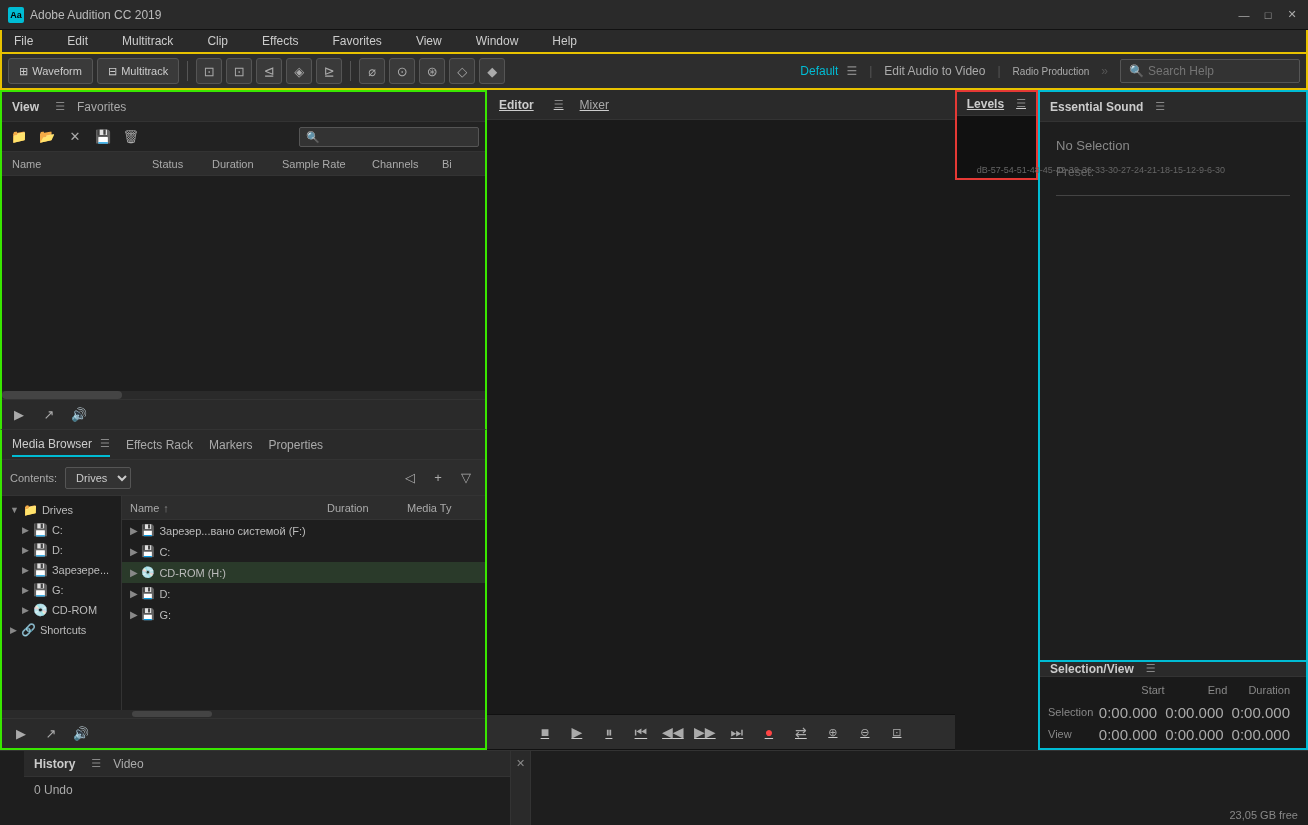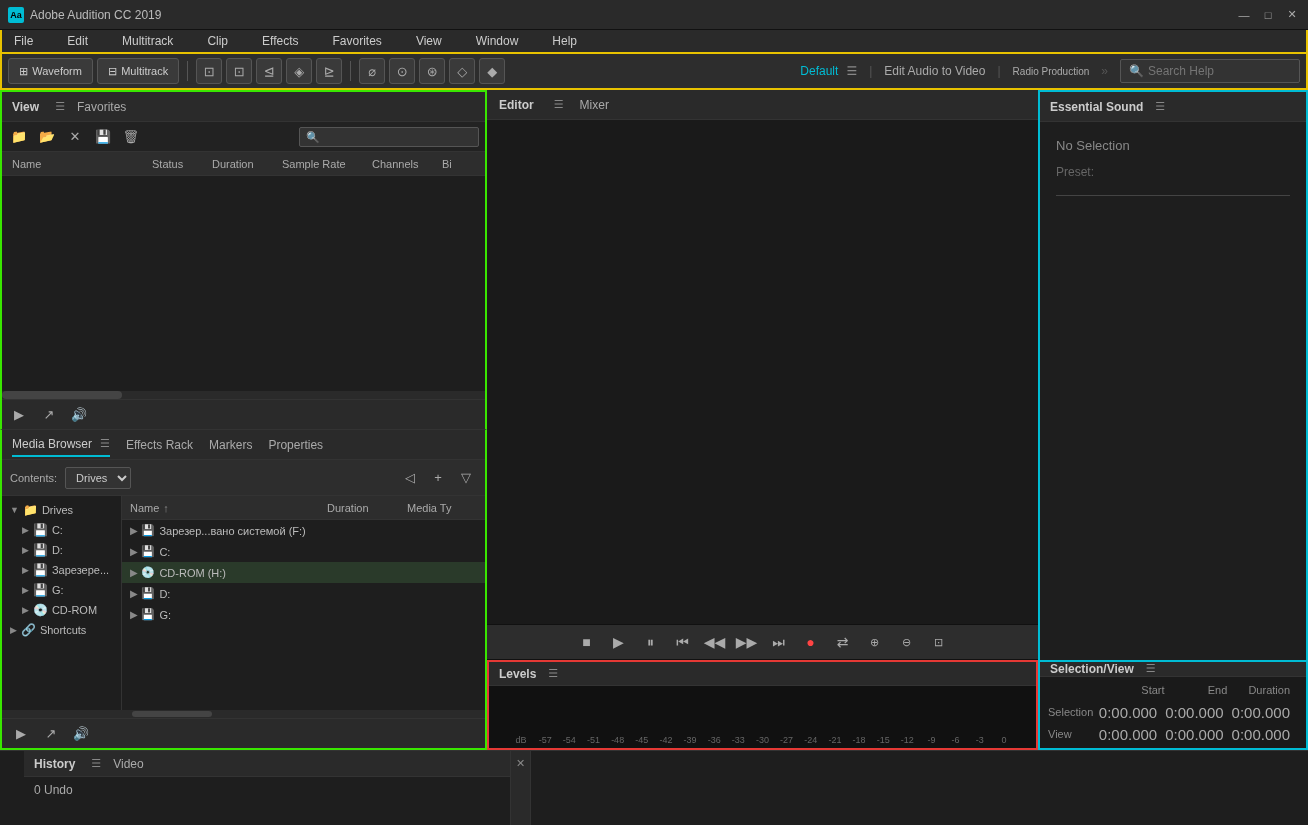"Editor" #center-column { flex-direction: column -> row; text-decoration: none -> underline }
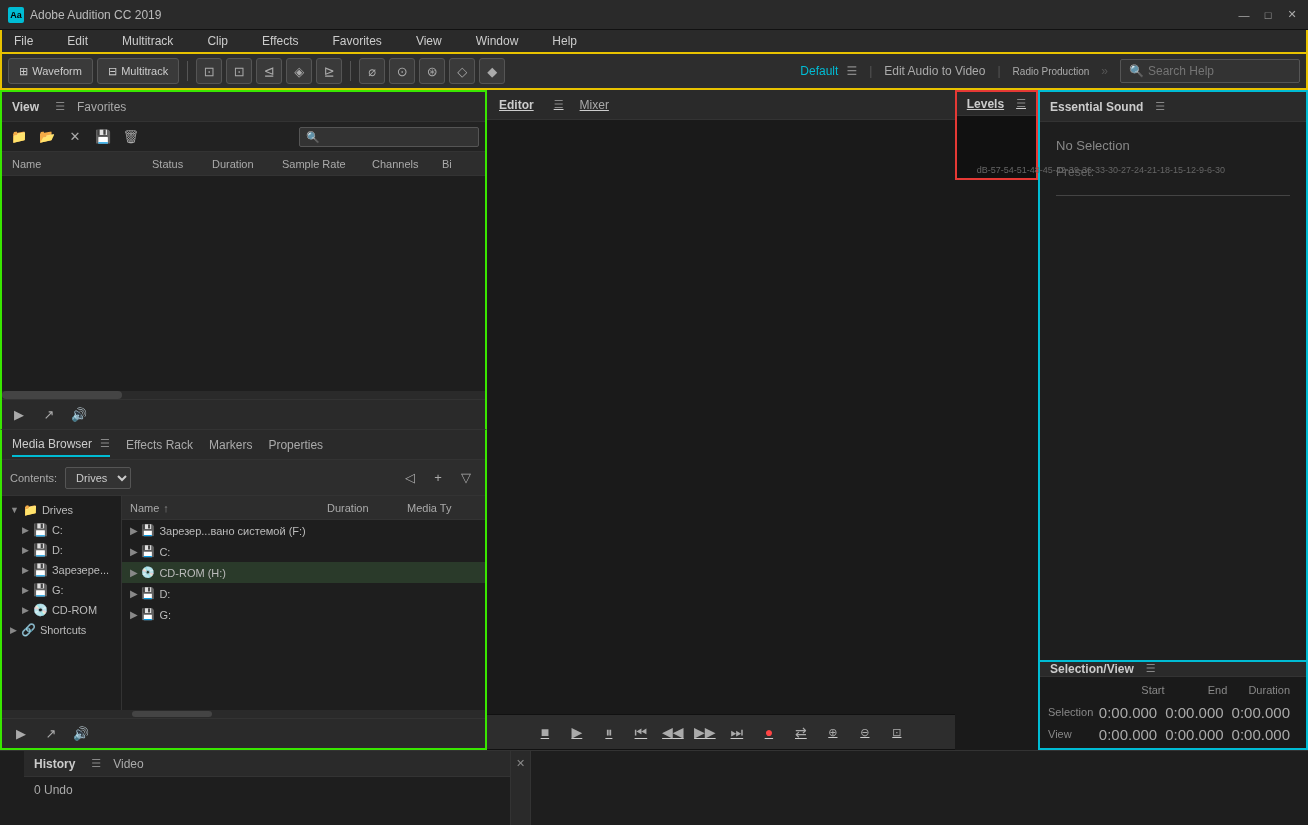"23,05 GB free" div { html: none -> <div> <span>23,05 GB free</span> </div> }
